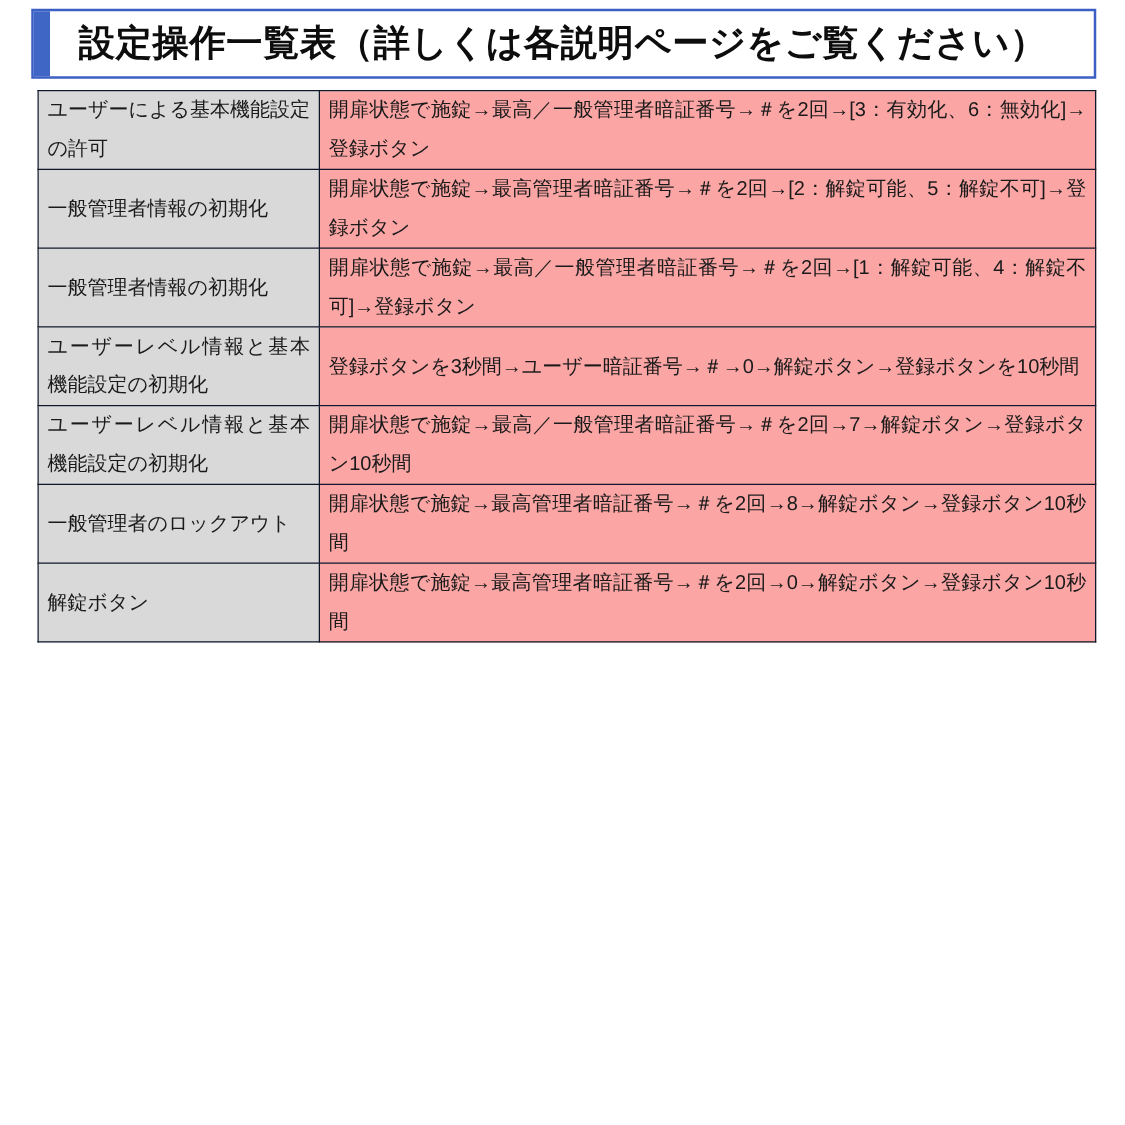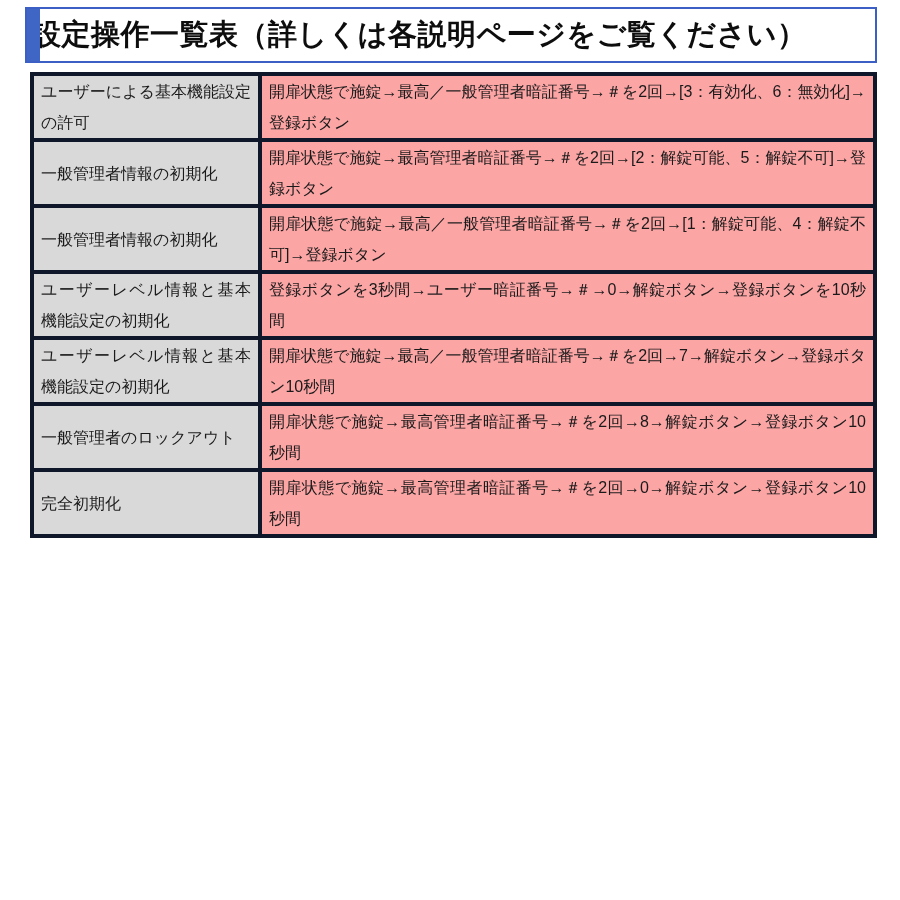"設定操作一覧表（詳しくは各説明ページをご覧ください）" .title-text { margin-left: 5px -> 36px }
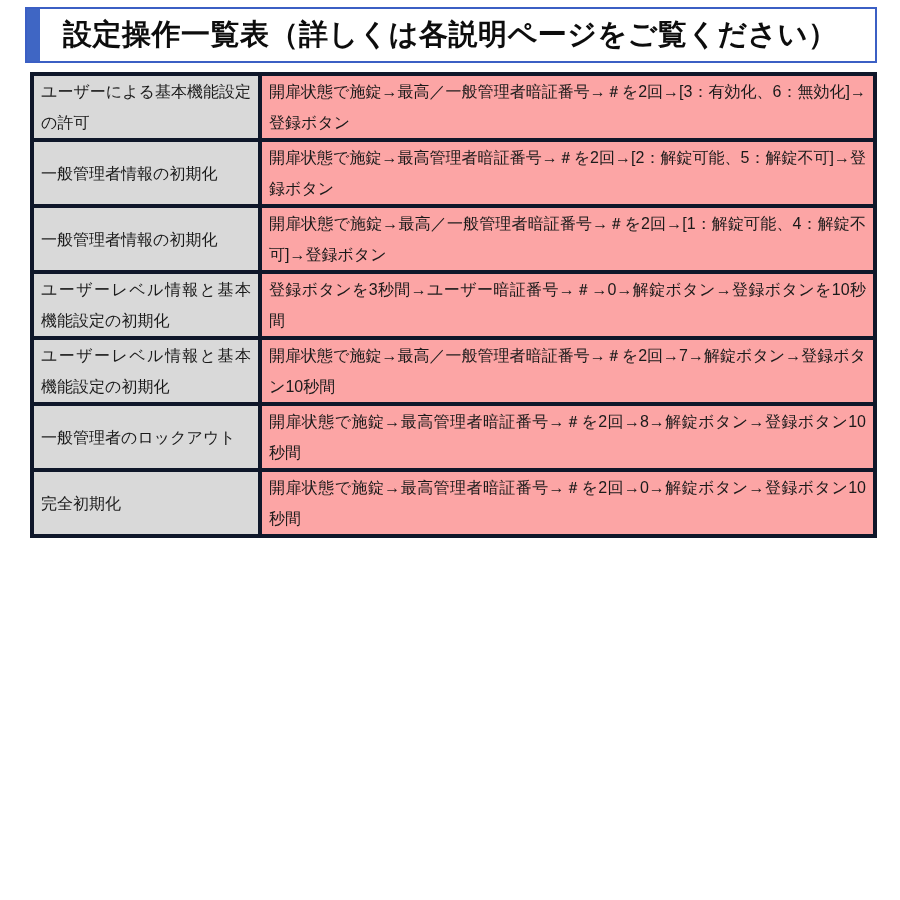"ユーザーによる基本機能設定の許可" .settings-table td { border: 4px solid #0f172a -> 1px solid #0f172a }
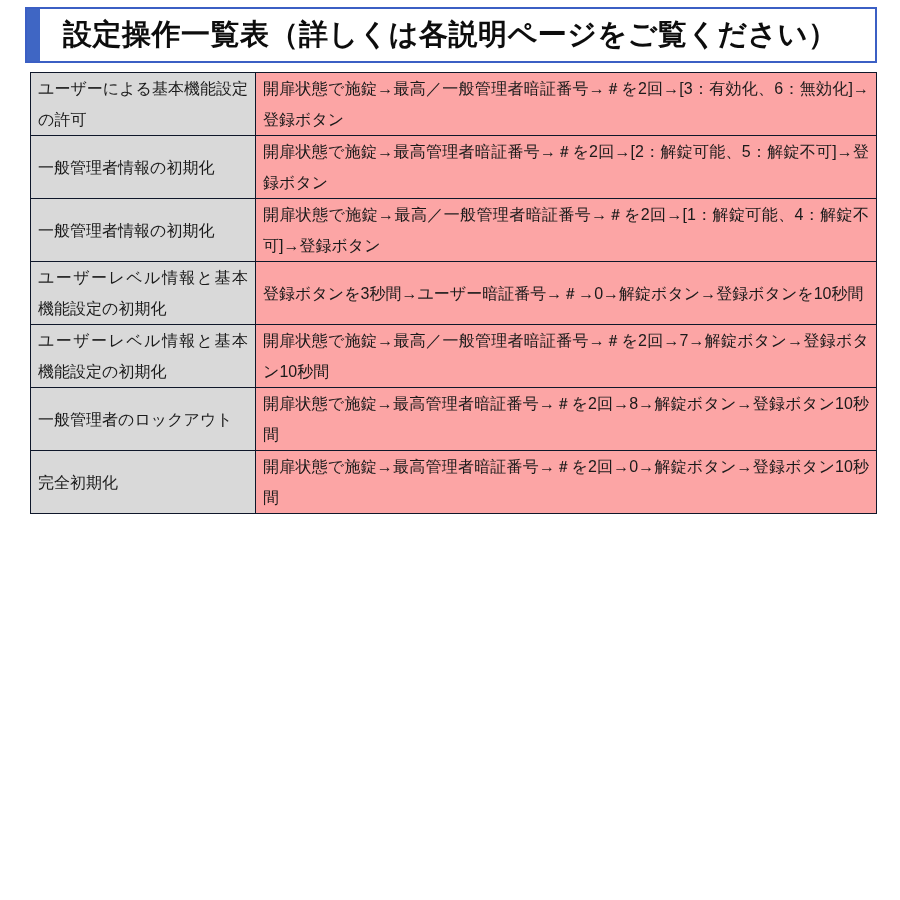"完全初期化" td.label-cell { text: 完全初期化 -> 解錠ボタン }
